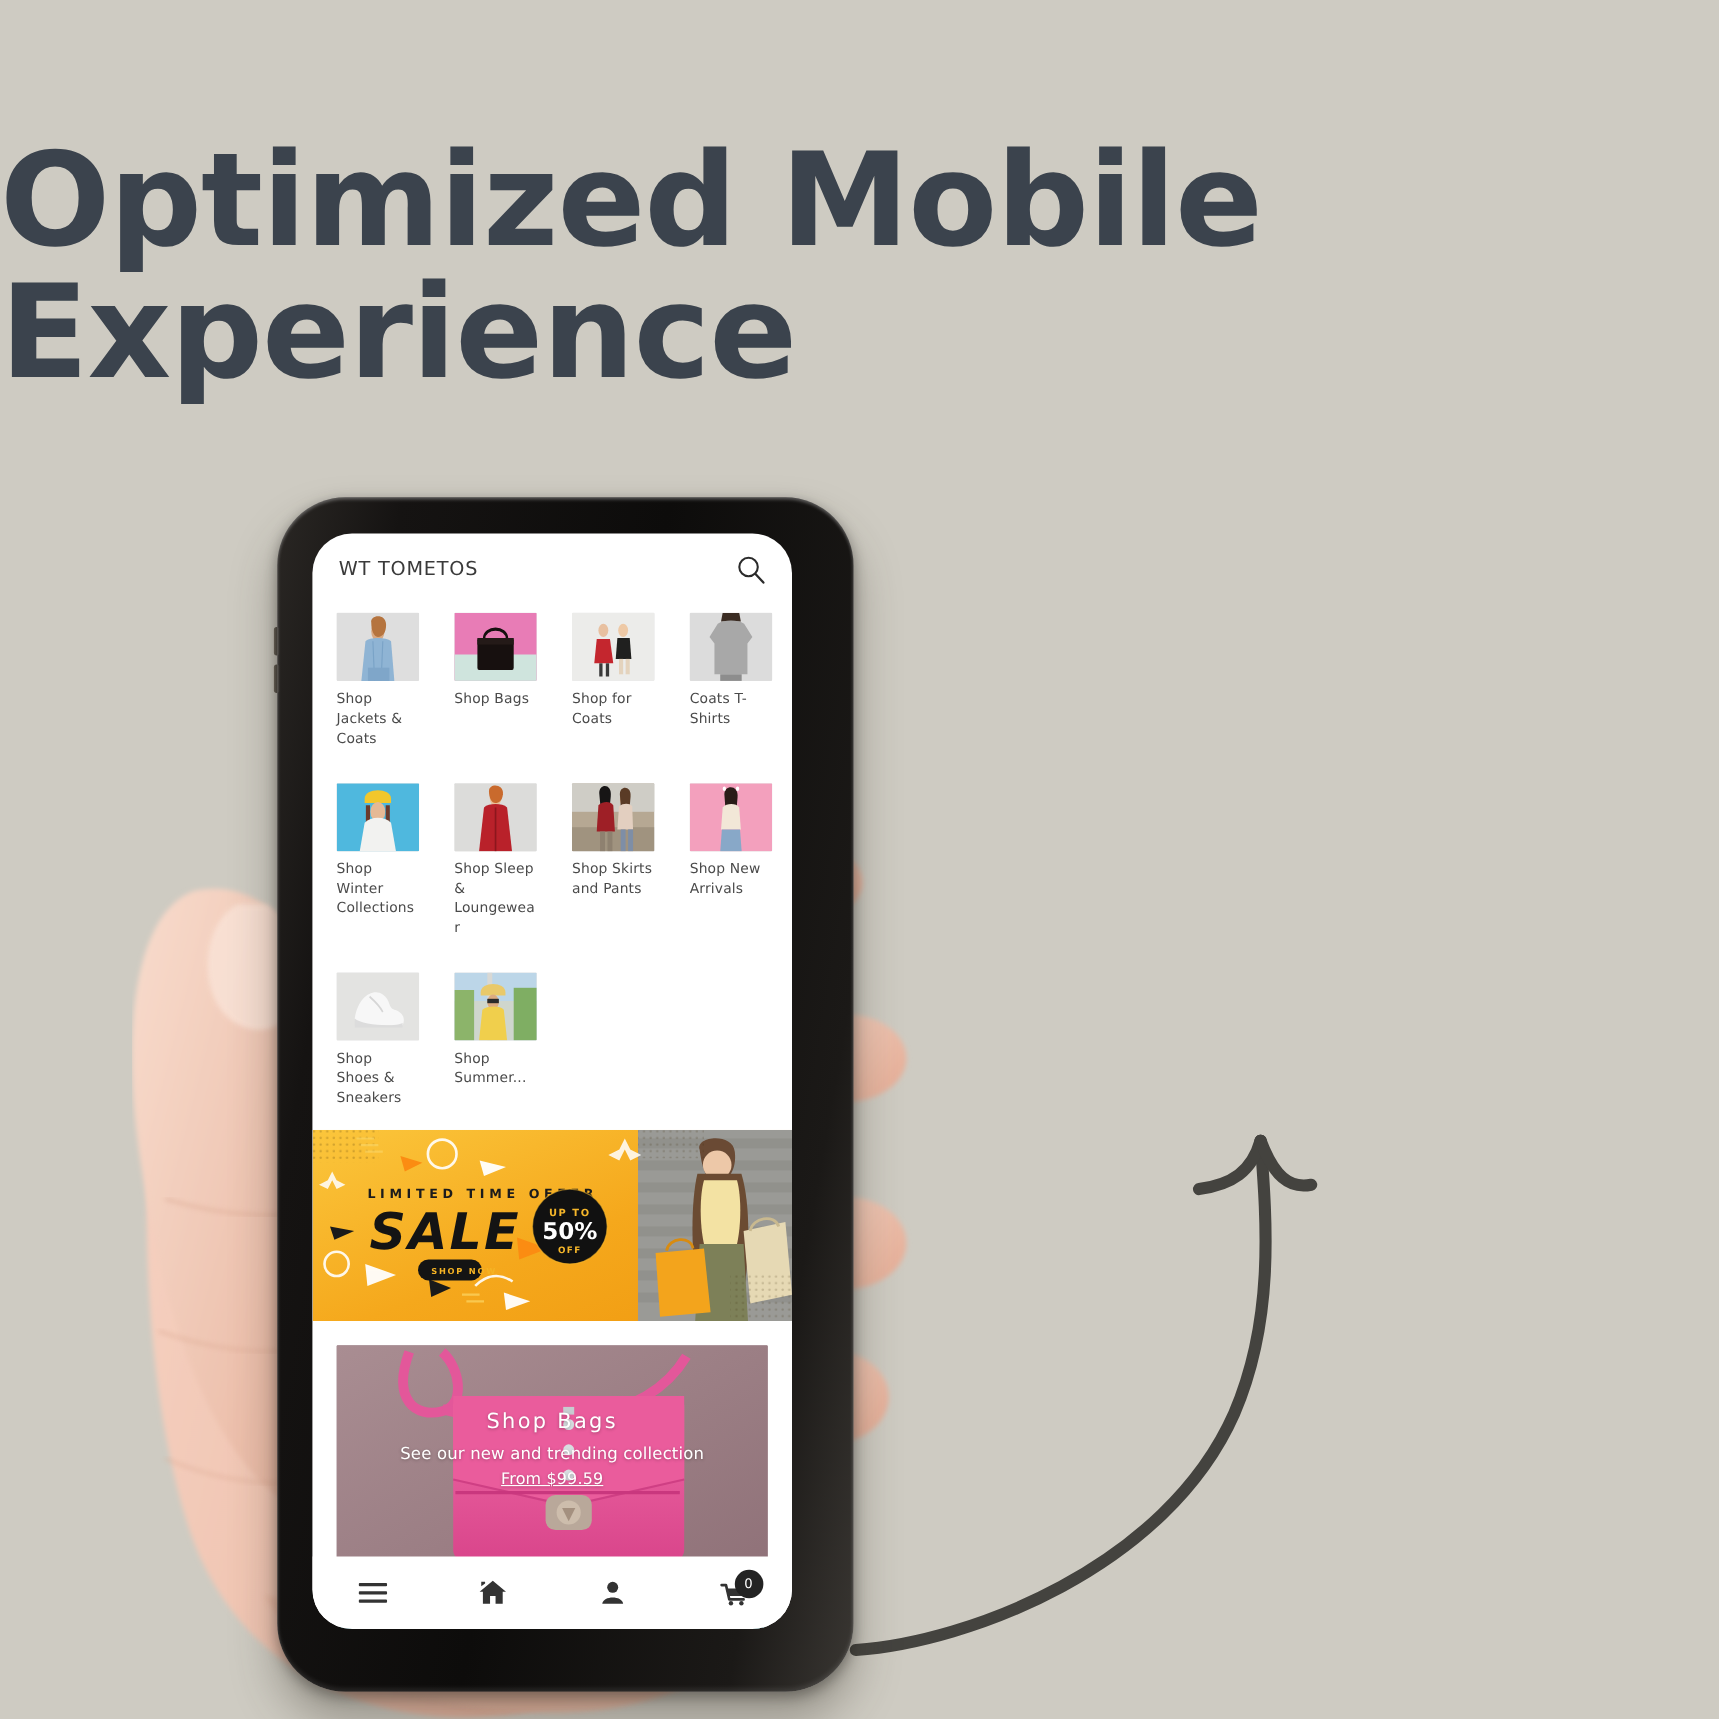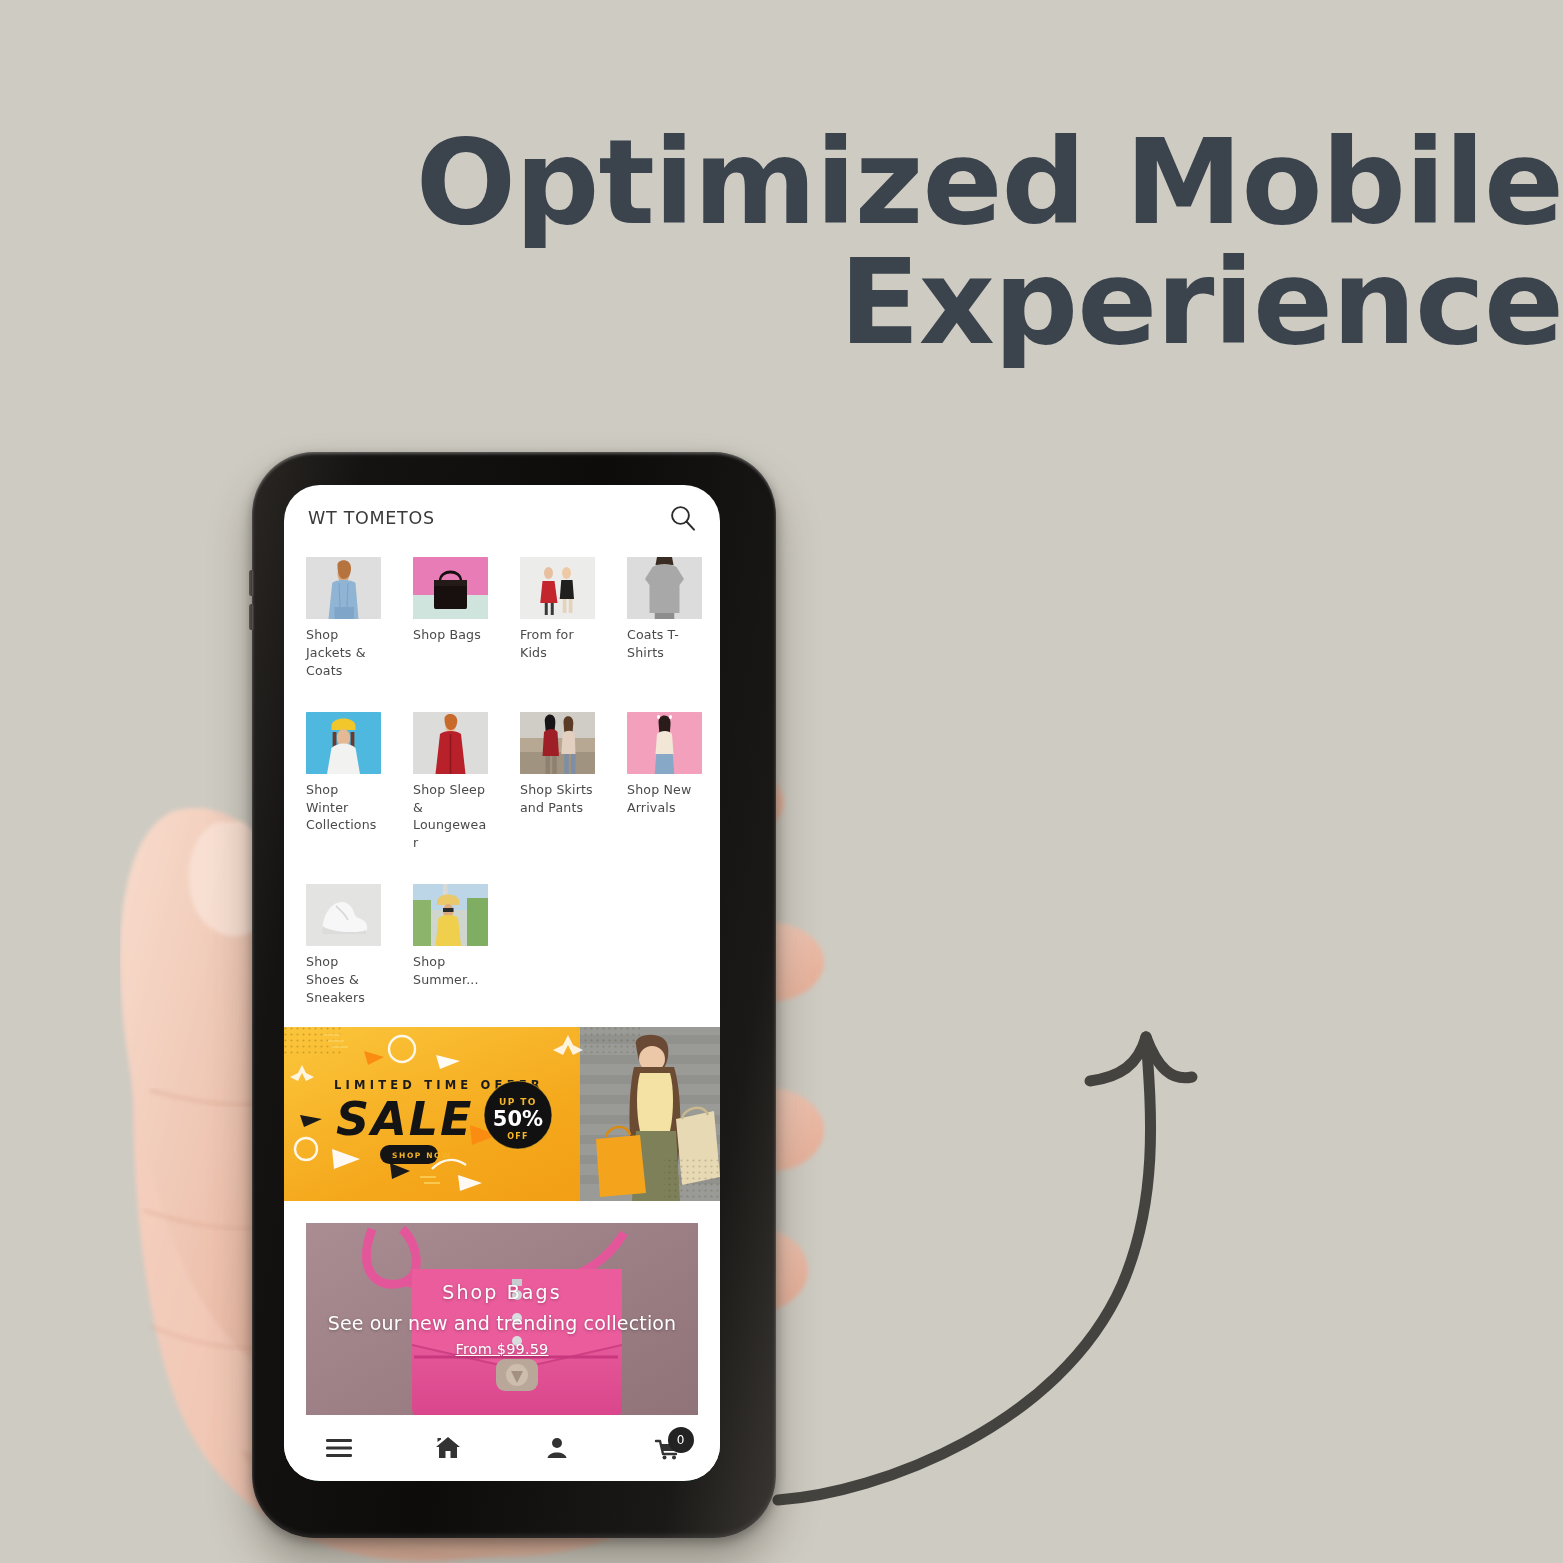"Optimized Mobile" .headline { text-align: right -> left }
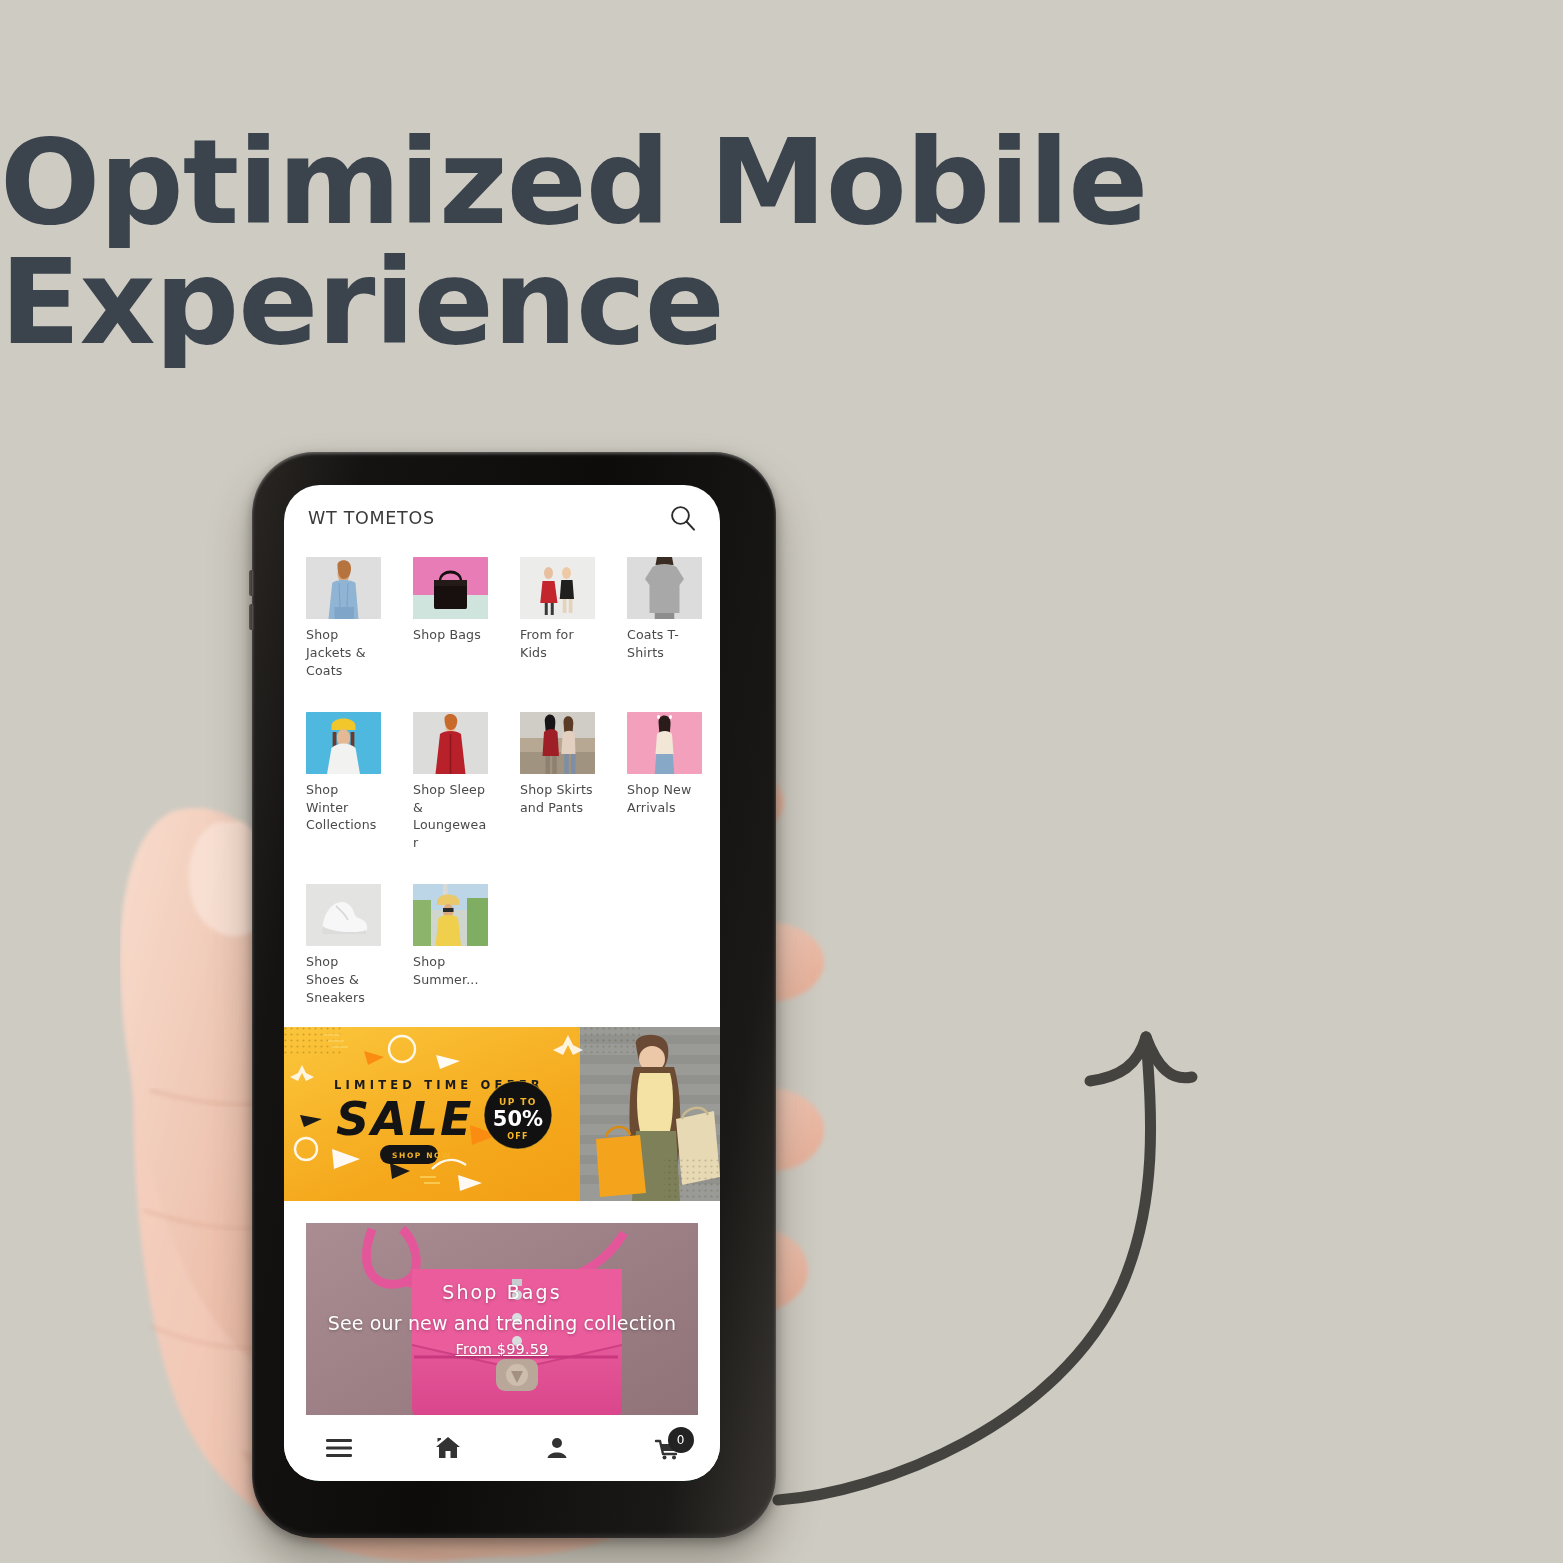"From for Kids" div.cat-label { text: From for Kids -> Shop for Coats }
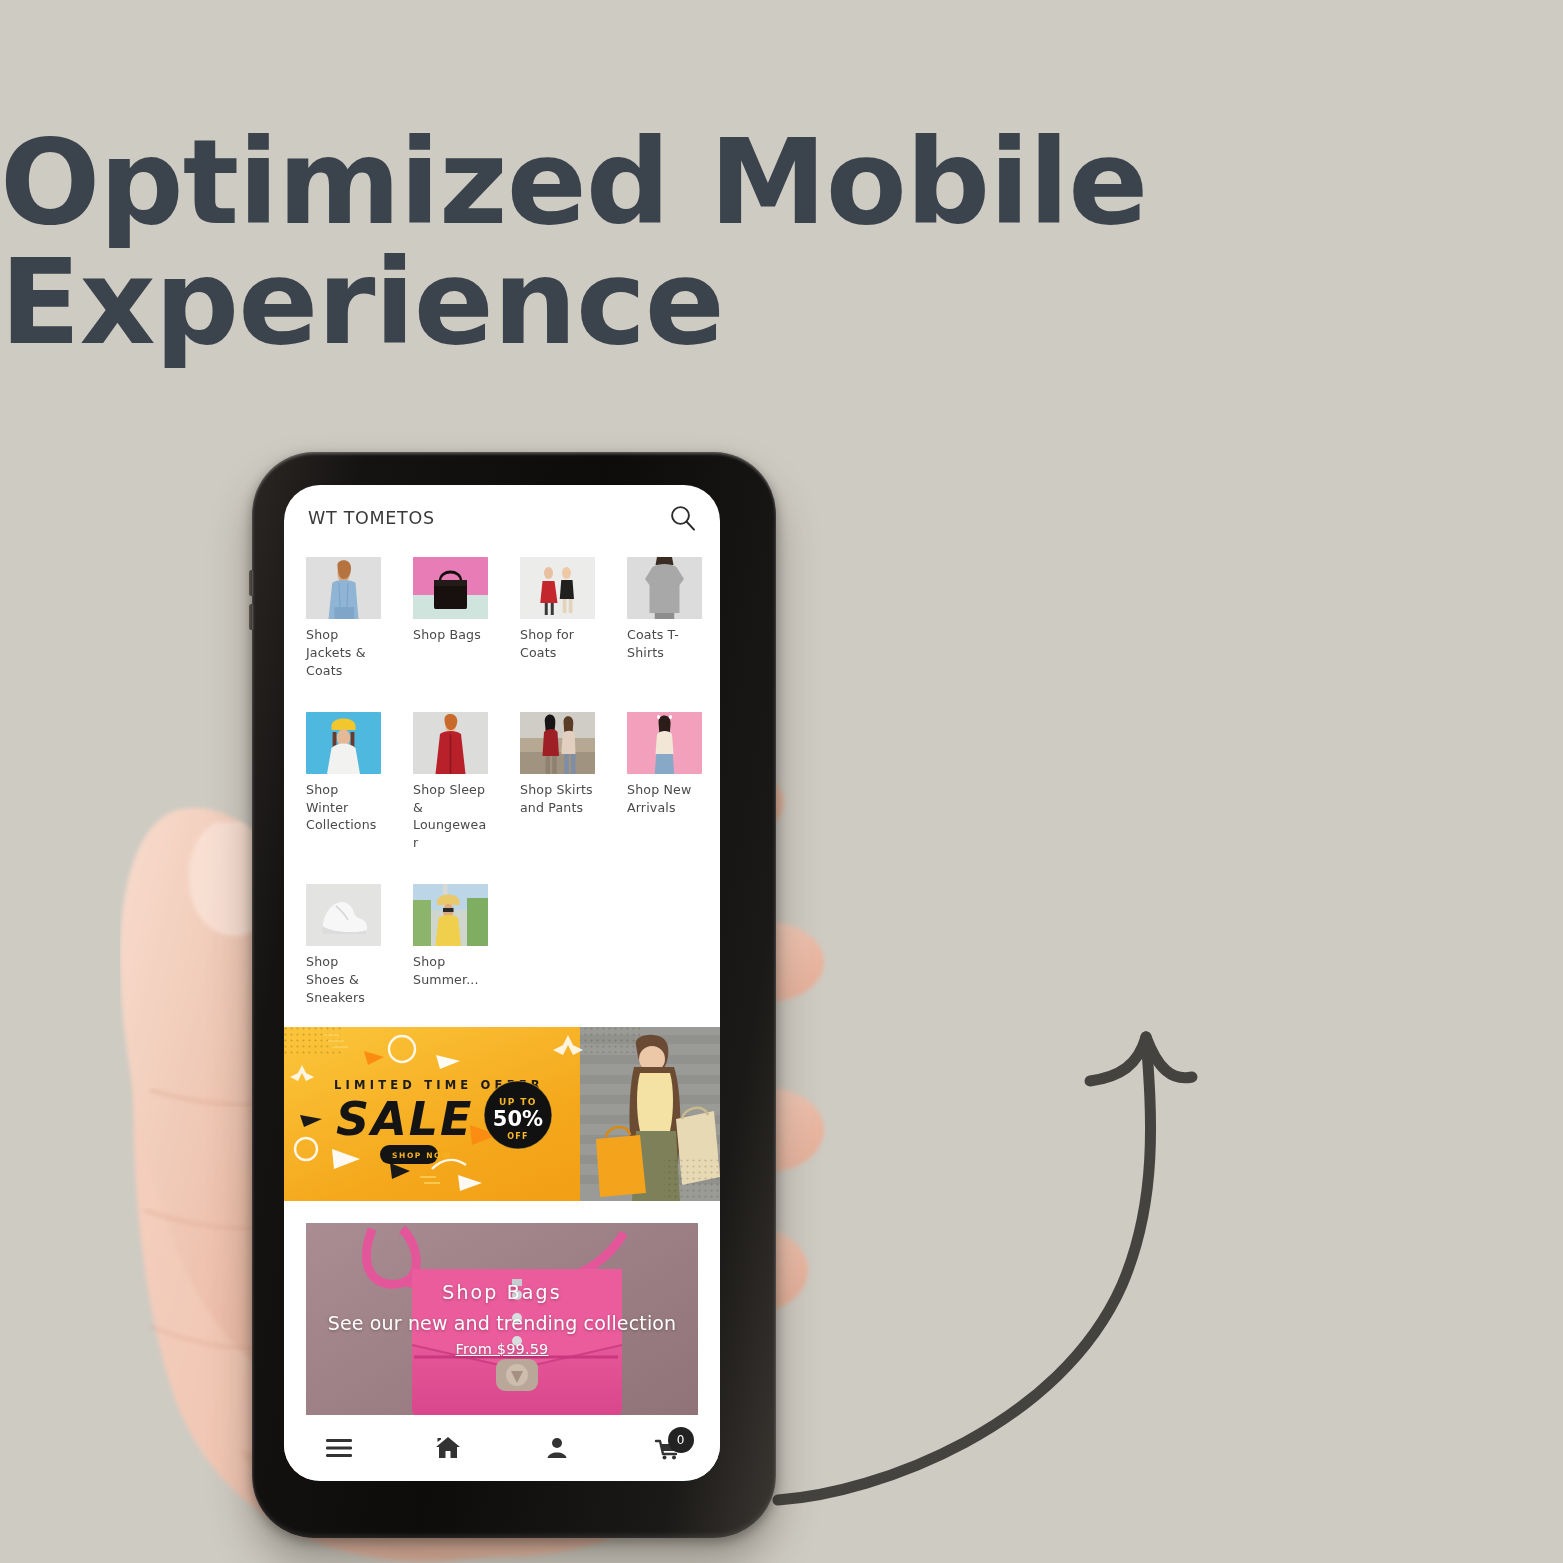"See our new and trending" .promo-sub { font-size: 19px -> 15px }
